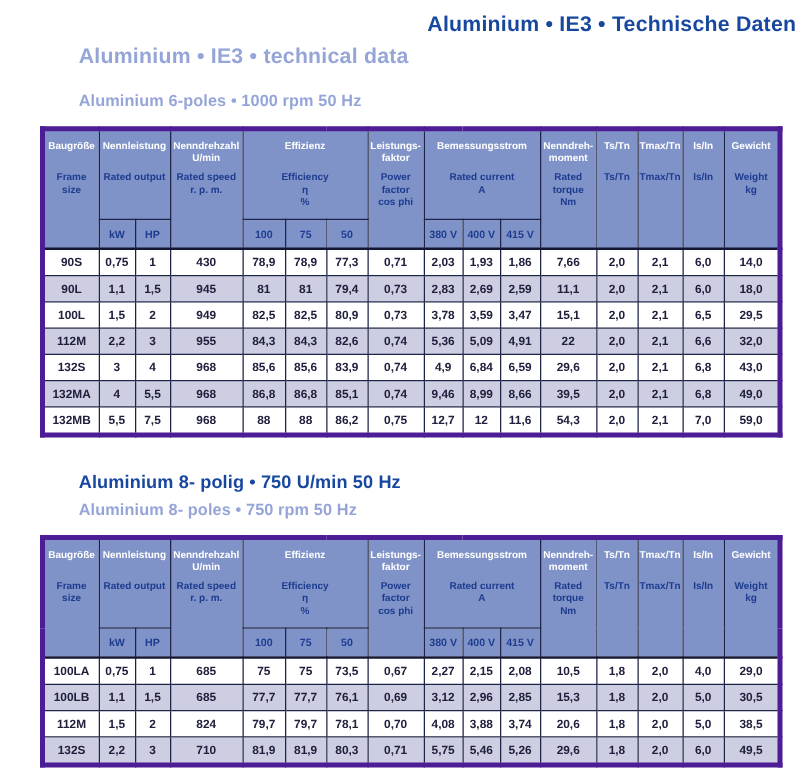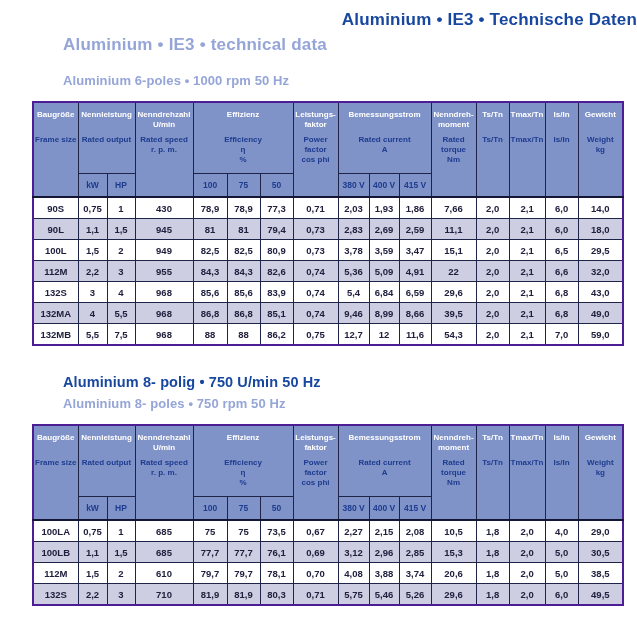"Baugröße" table.data-table { border: 2px solid #4c1d95 -> 4px solid #4c1d95 }
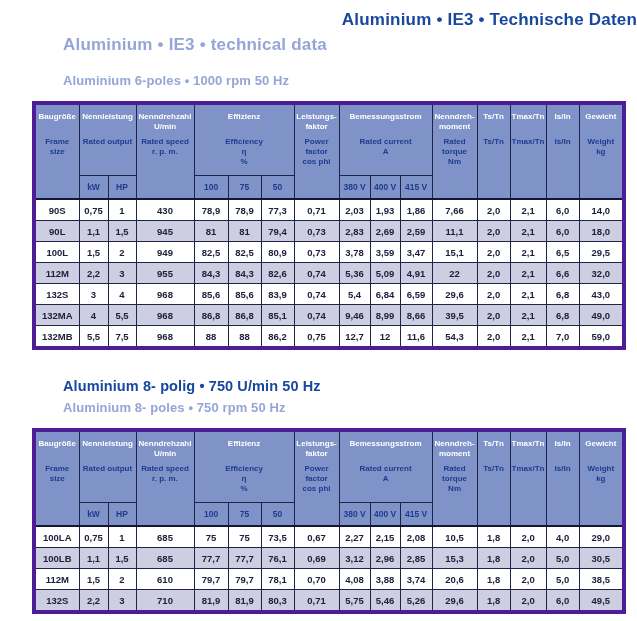"5,4" td { text: 5,4 -> 4,9 }
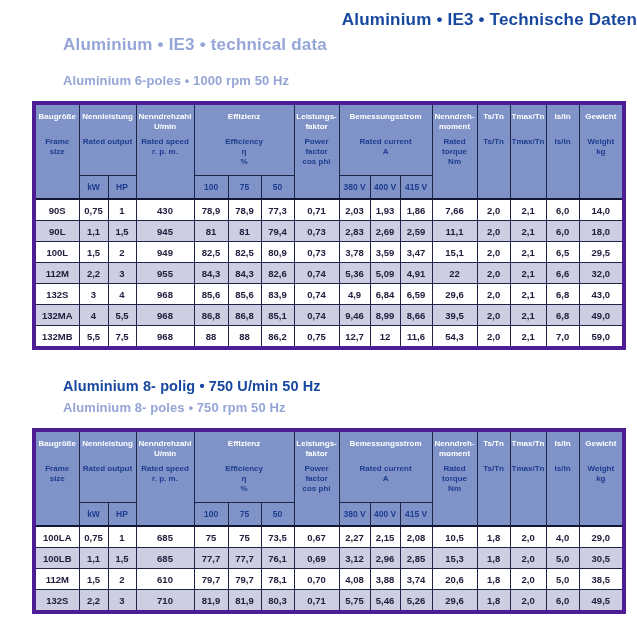"610" td { text: 610 -> 824 }
